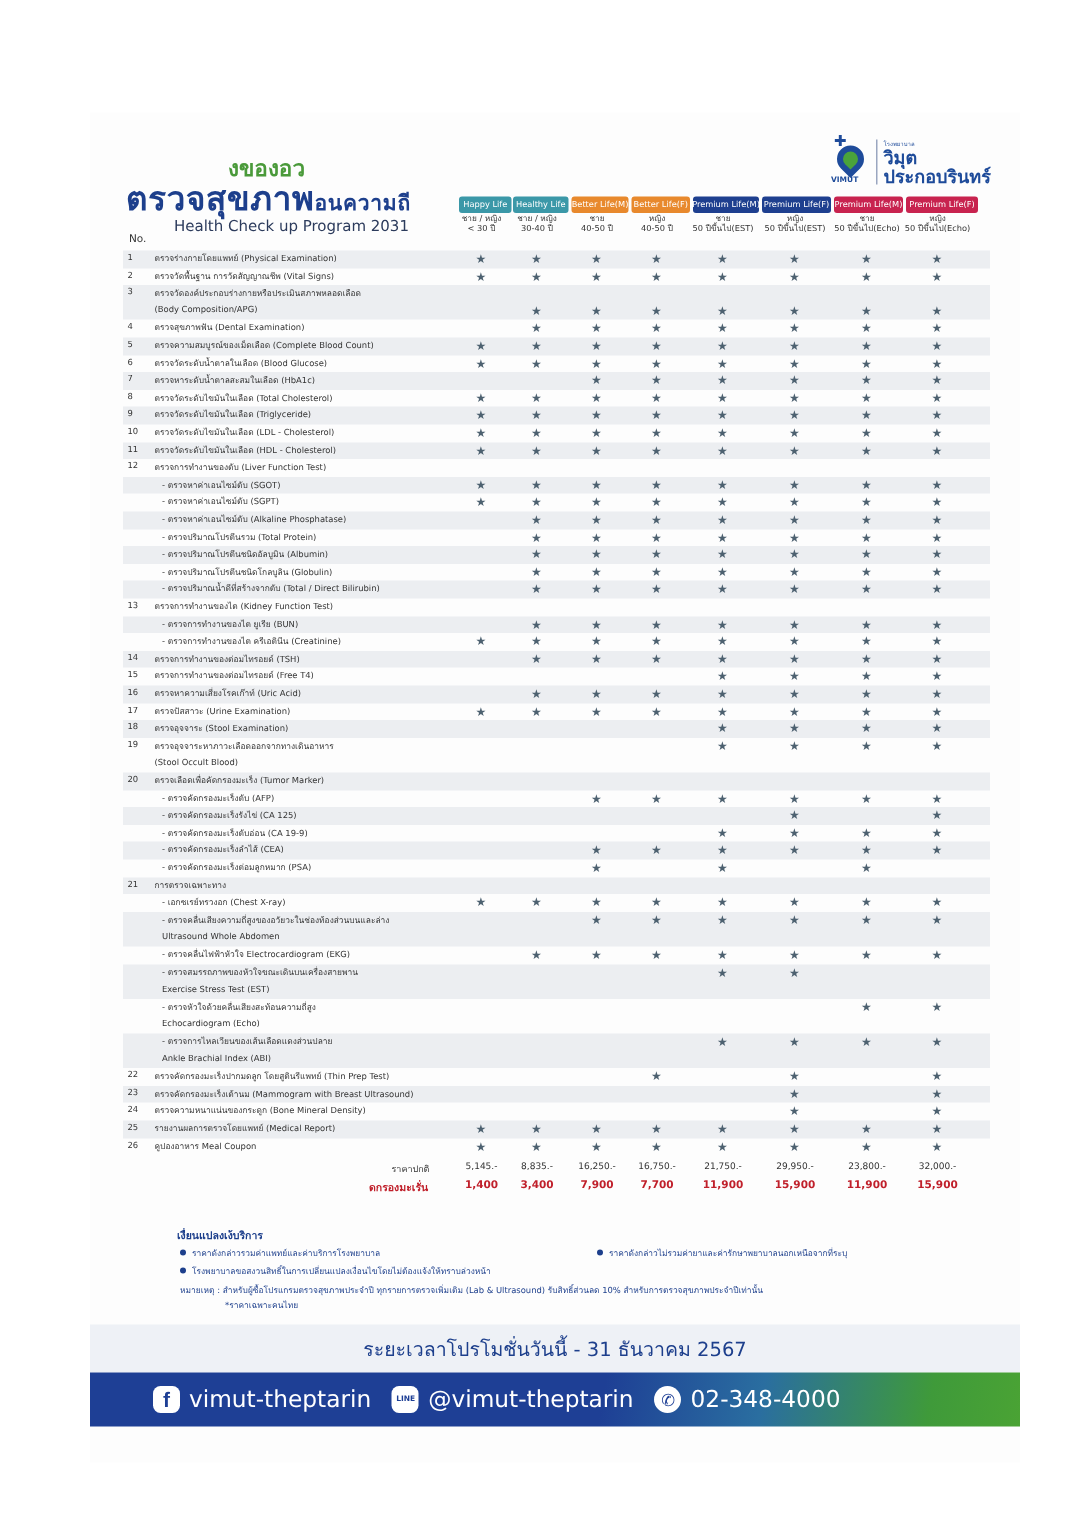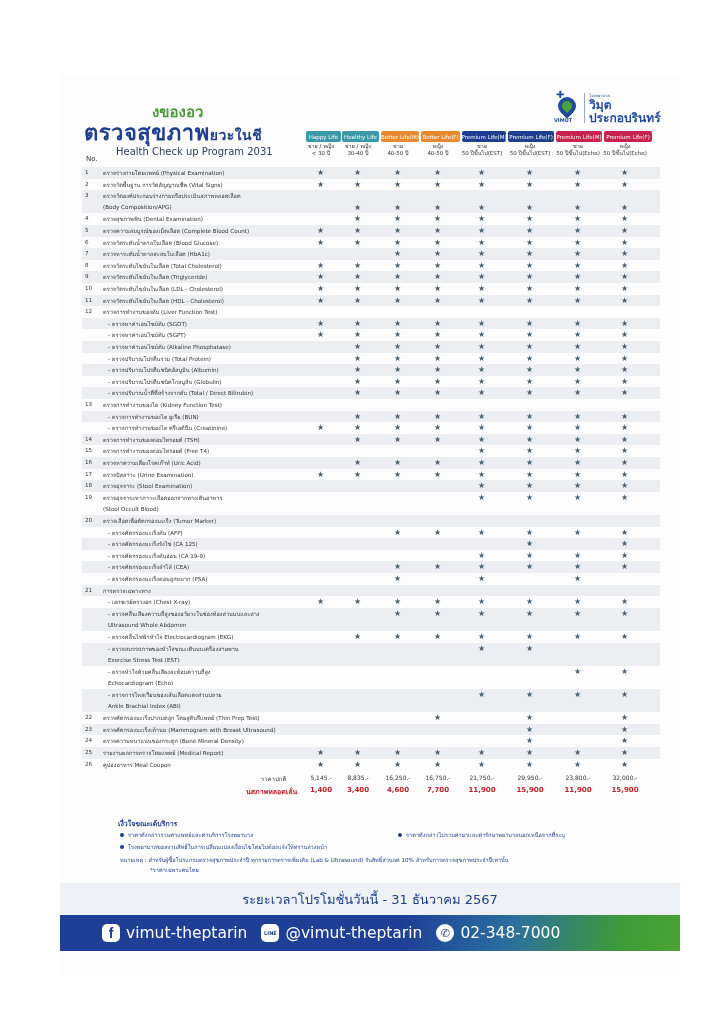"ยวะในชี" span.suffix { text: ยวะในชี -> อนความถี }
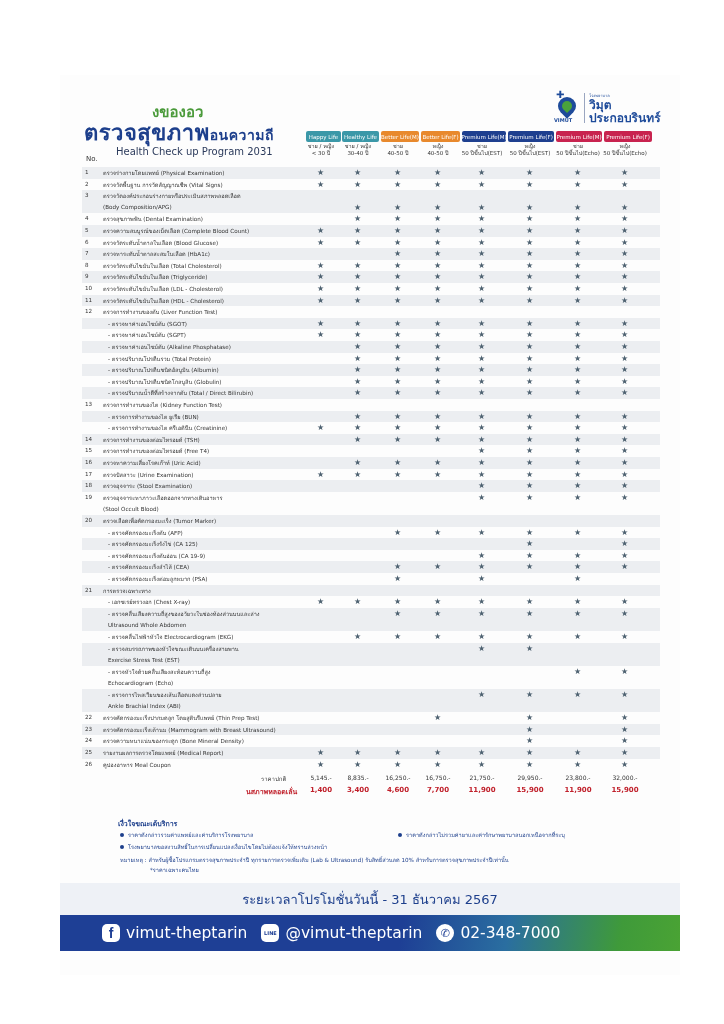"นสภาพหลอดเลั่น" div.price-label { text: นสภาพหลอดเลั่น -> ดกรองมะเรั่น }
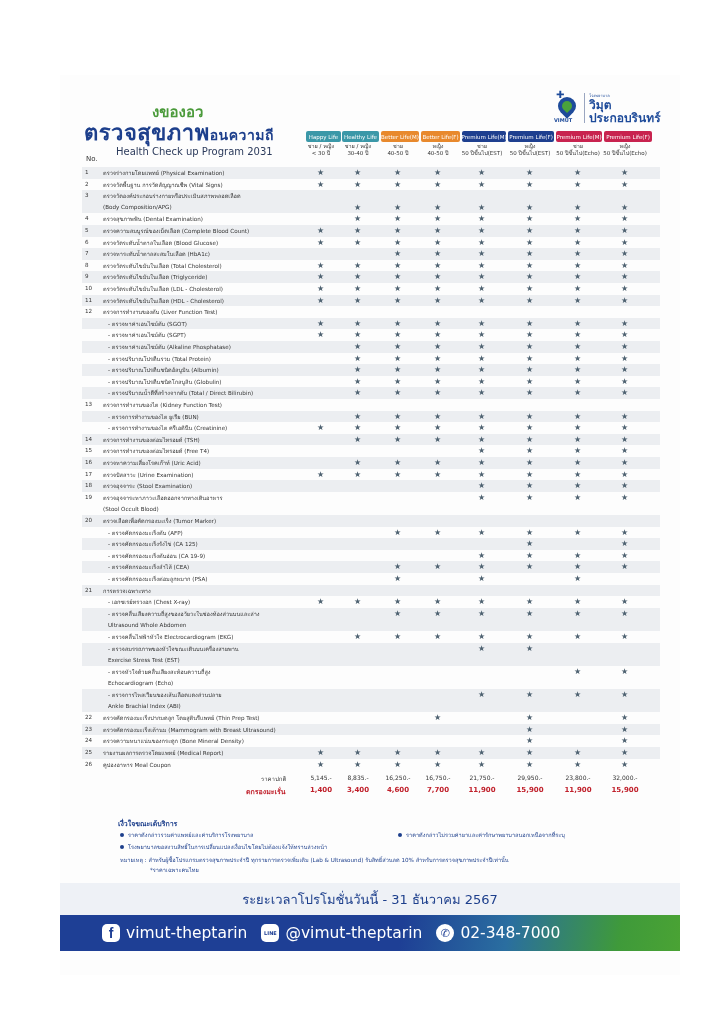"4,600" div.price { text: 4,600 -> 7,900 }
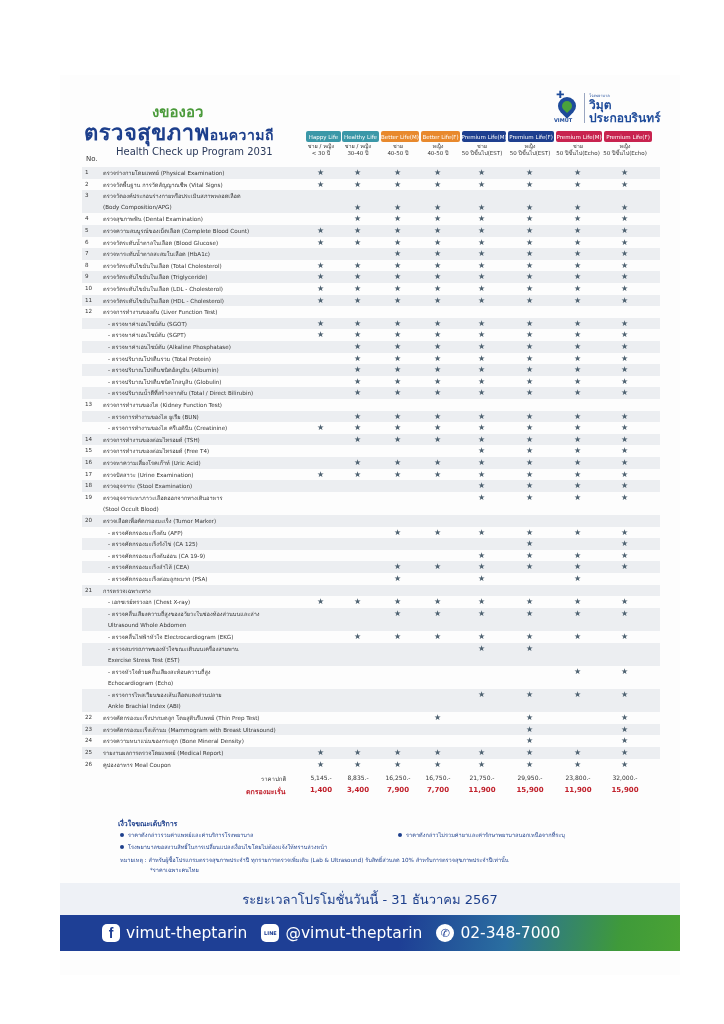"เงื่วใจขณะเด้บริการ" div.cond-title { text: เงื่วใจขณะเด้บริการ -> เงื่ยนแปลงเง้บริการ }
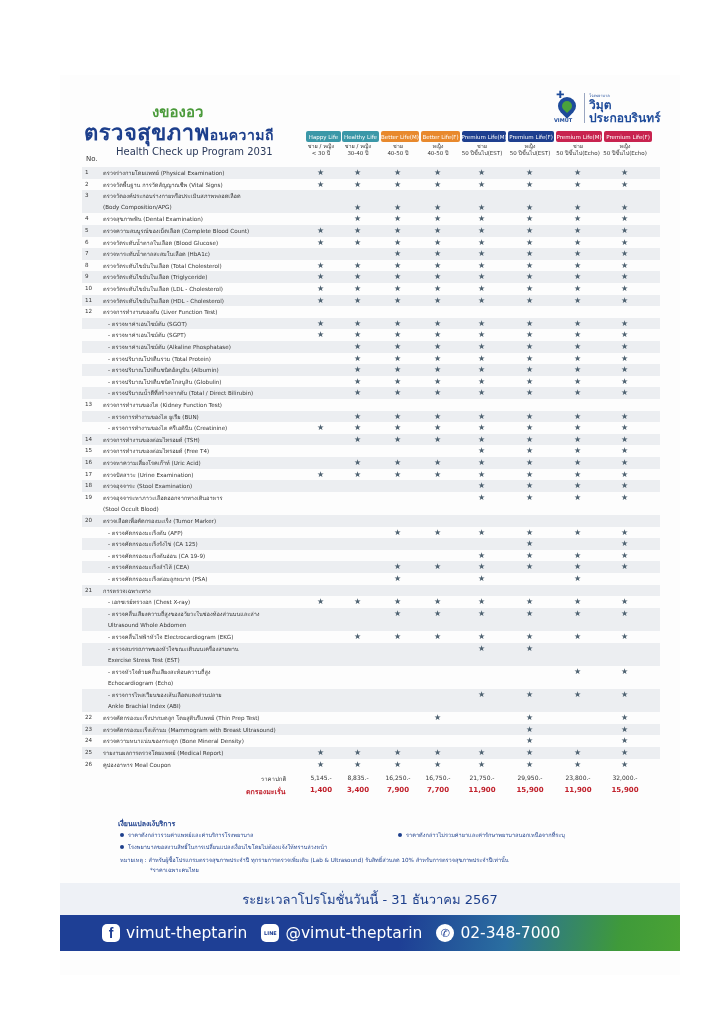"02-348-7000" span { text: 02-348-7000 -> 02-348-4000 }
